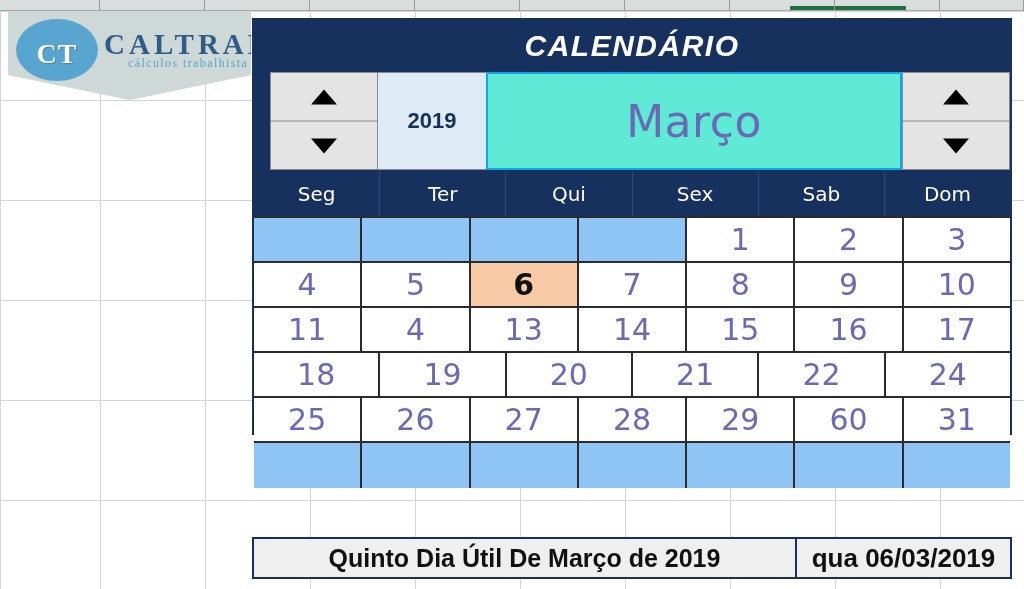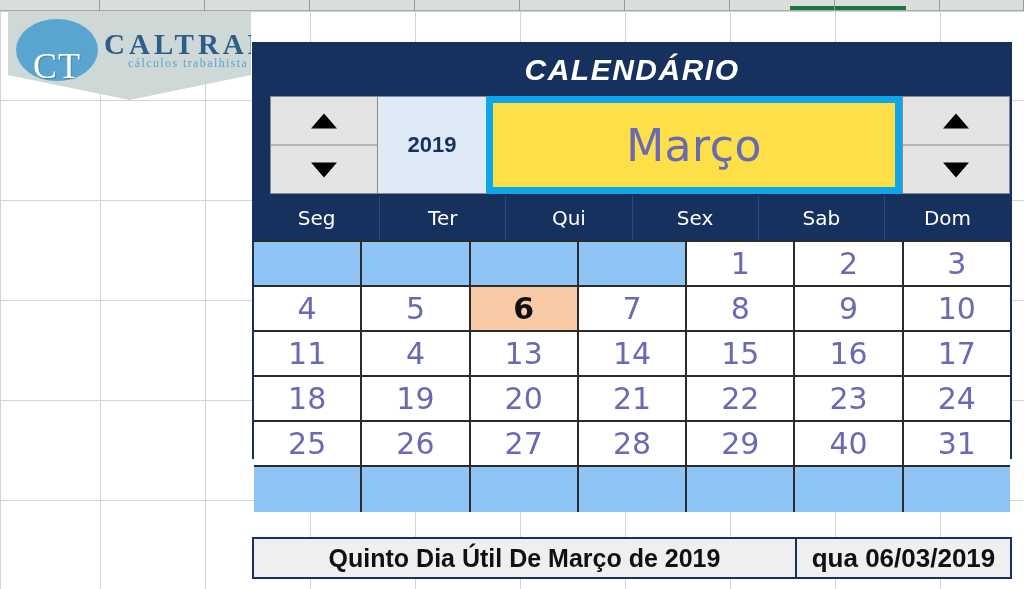"CT" #logo-mark-text { font-size: 36px -> 28px; font-weight: normal -> bold; top: 16px -> 4px }
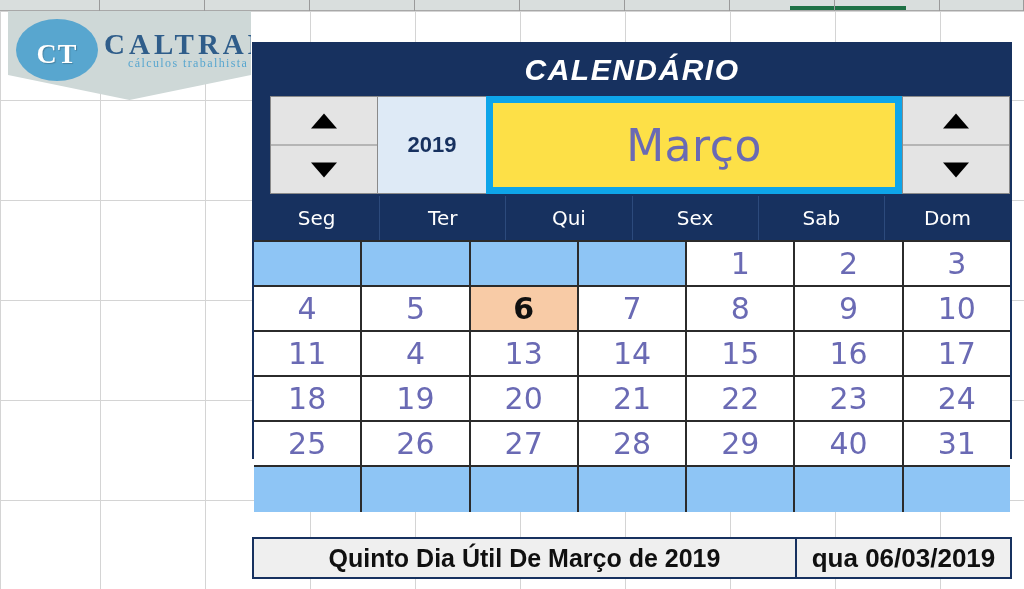"CALENDÁRIO" #calendar { margin-top: 24px -> none }
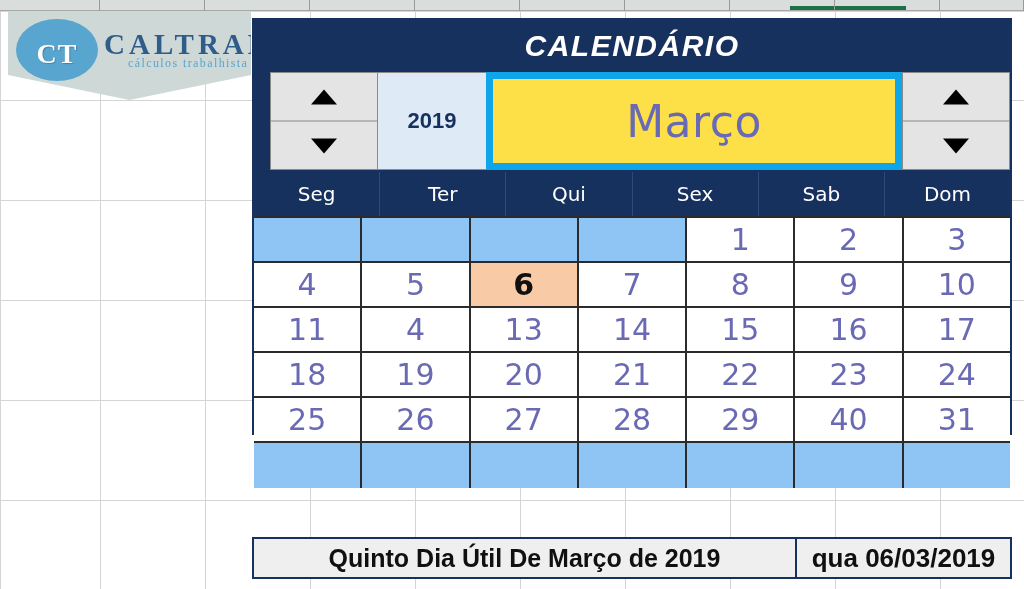"Março" #month-cell { background: #fde047 -> #5eead4; border: 7px solid #0ea5e9 -> 2px solid #0ea5e9 }
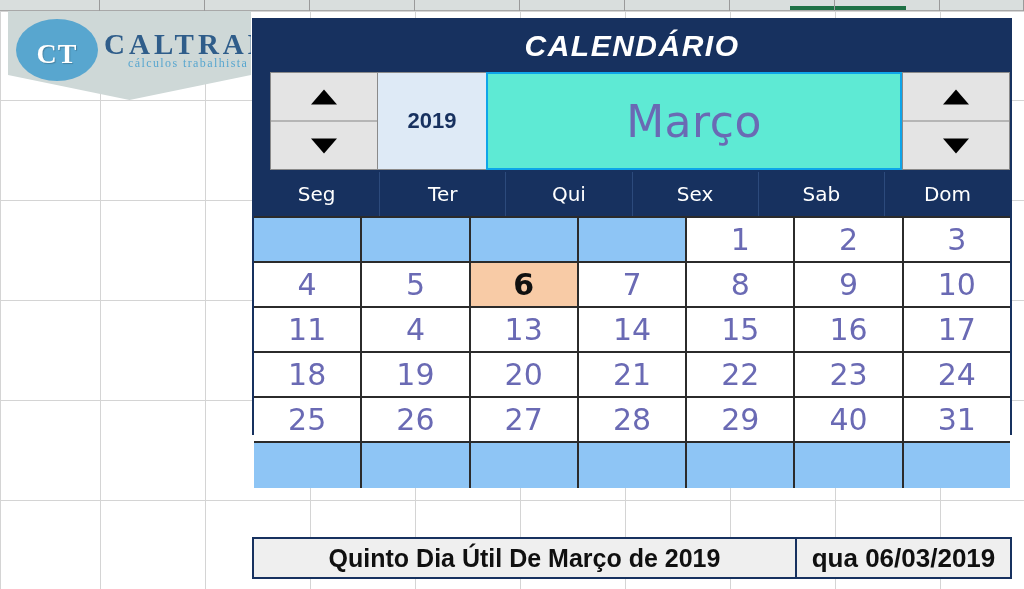"23" div.cal-cell { html: <div>23</div> -> none }
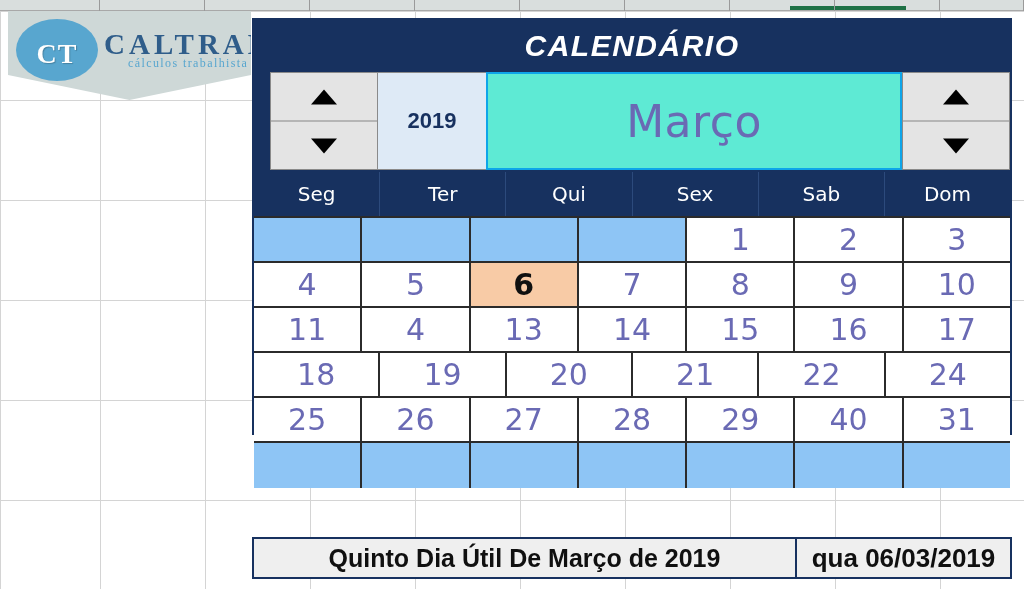"40" div.cal-cell { text: 40 -> 60 }
